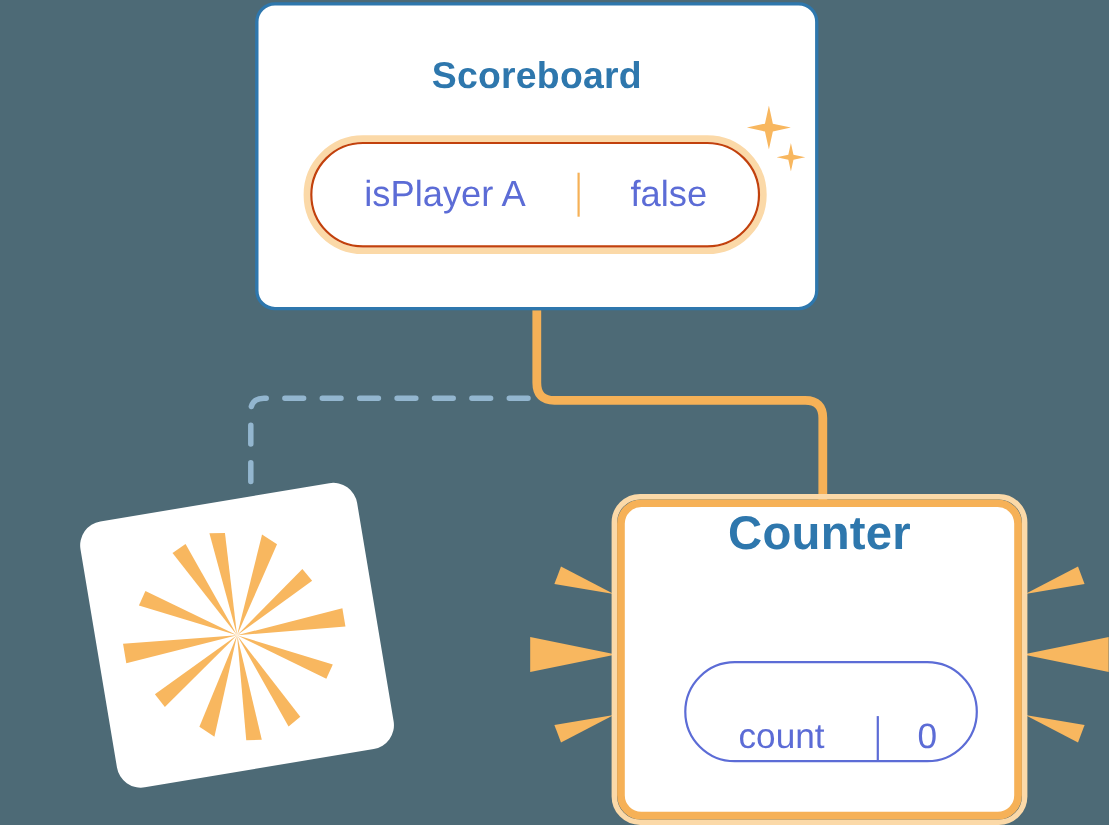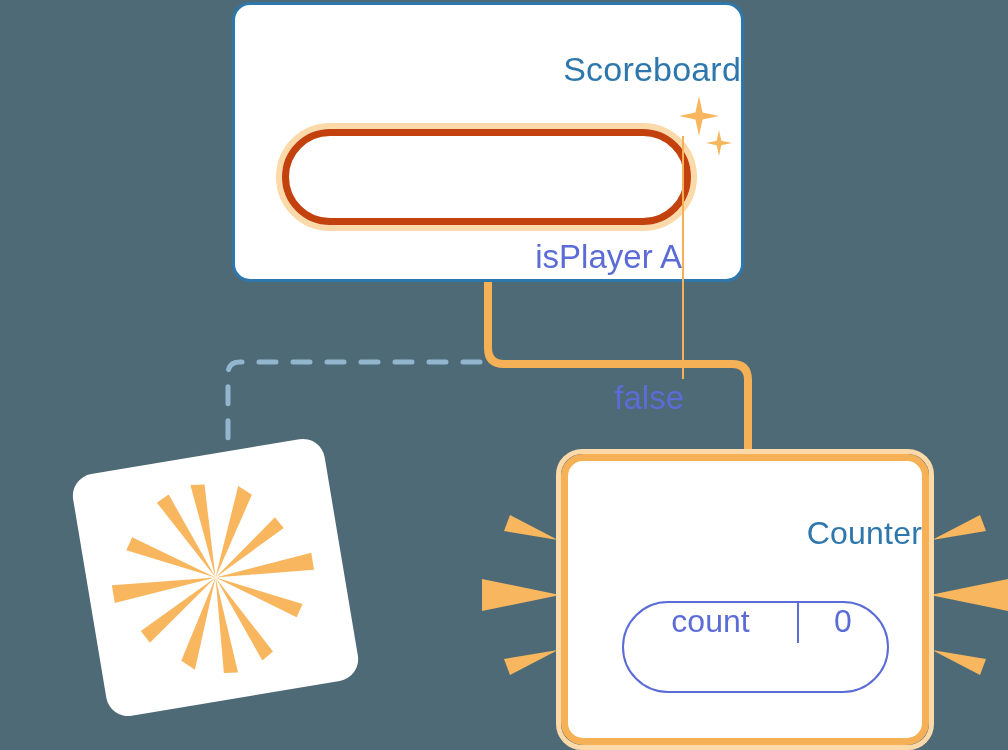"Scoreboard" .card-title { font-weight: 400 -> 700; text-align: right -> center }
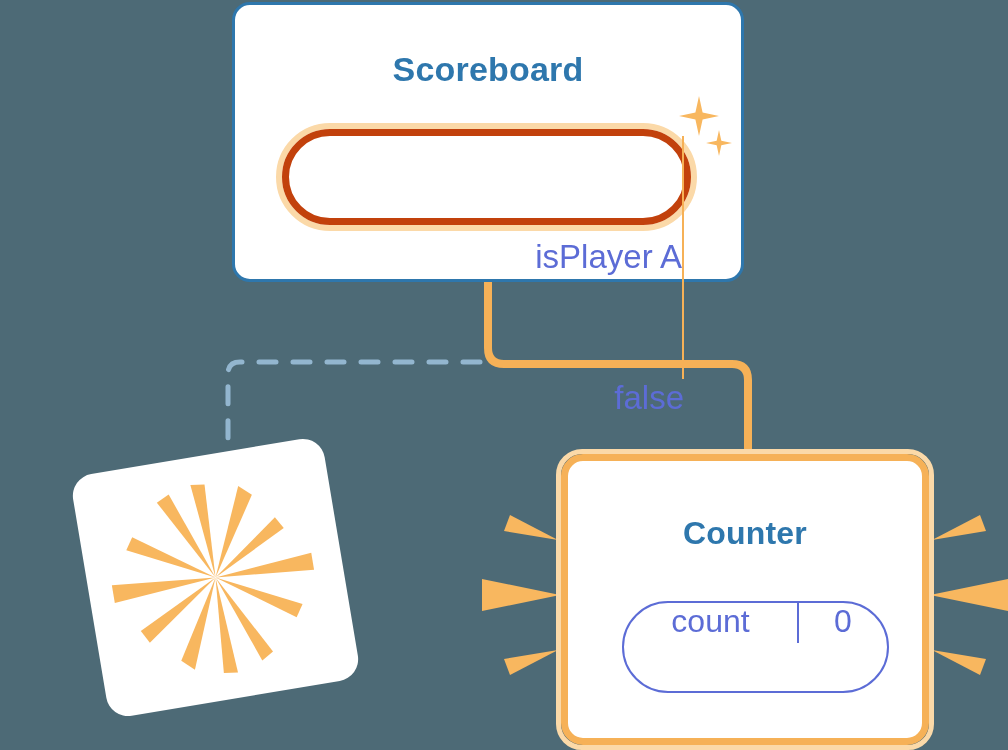"isPlayer A" .pill-hl-inner { align-items: flex-end -> center; border: 7px solid #c2410c -> 2px solid #c2410c; flex-direction: column -> none }
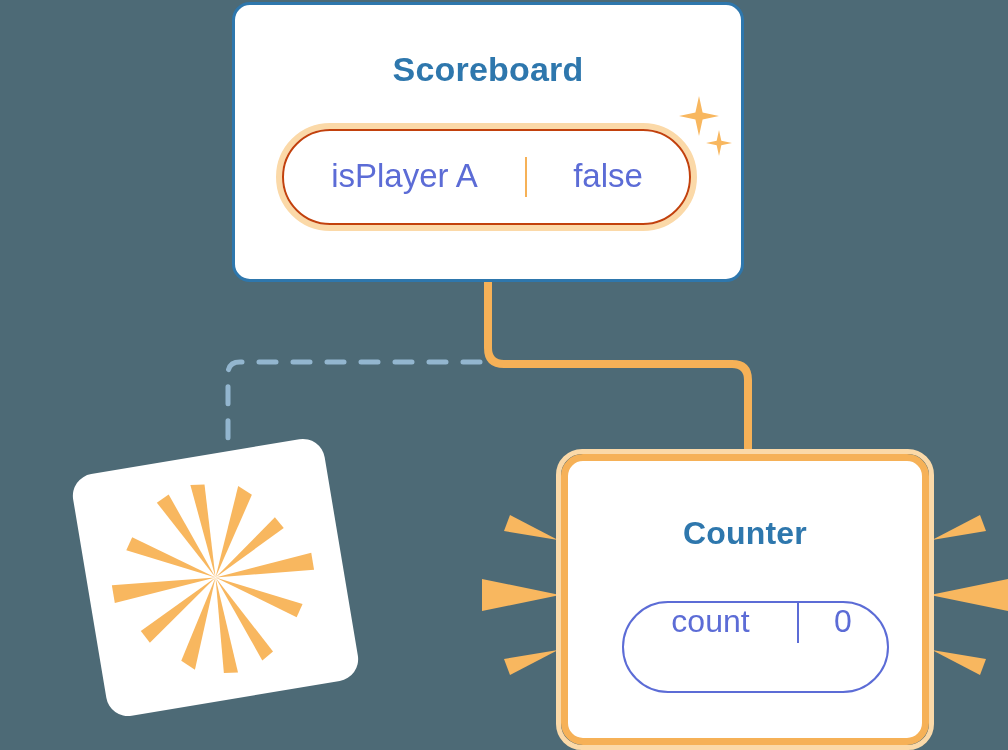"Counter" #counter-card-wrap .card-title { font-size: 32px -> 43px; margin-top: 54px -> none }
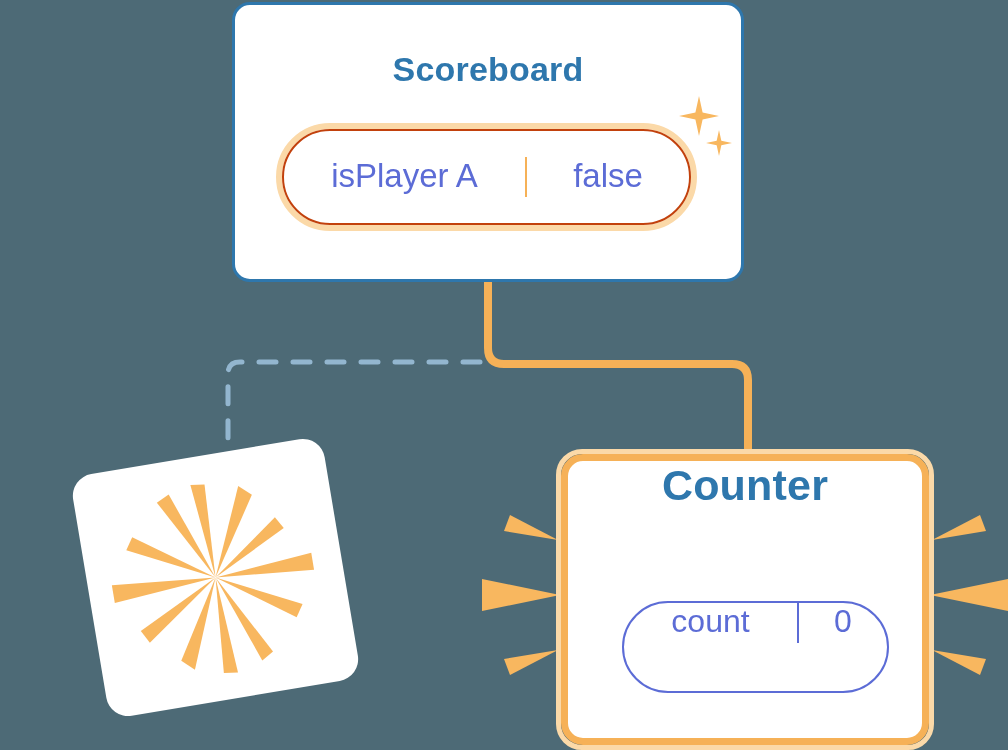"count" #counter-pill { align-items: flex-start -> flex-end }
